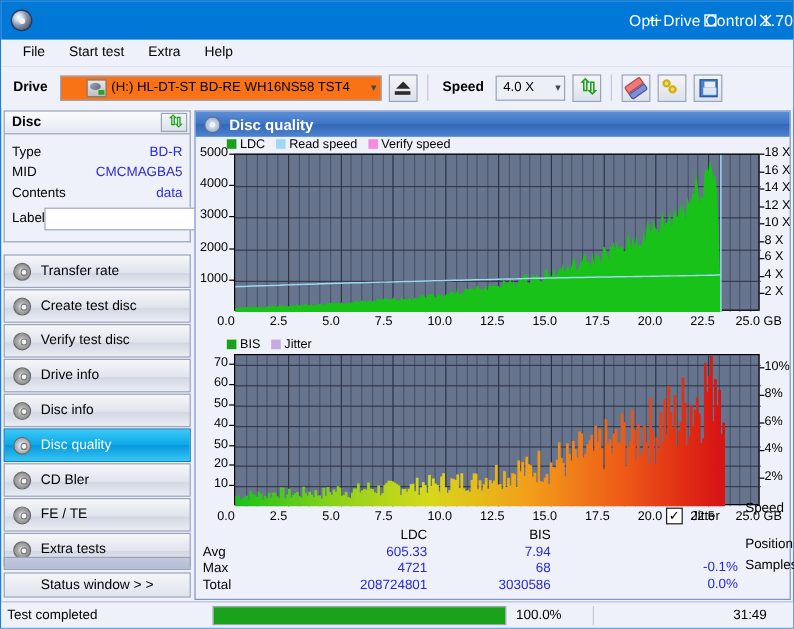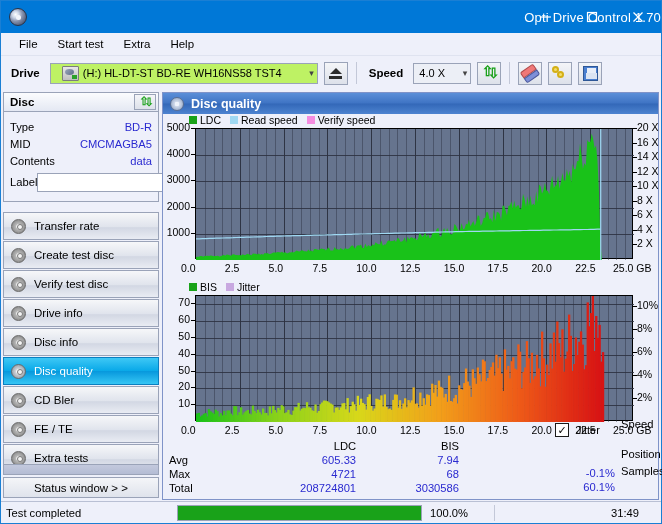"(H:) HL-DT-ST BD-RE WH16NS58 TST4" .combo { background: #bef264 -> #f97316; padding-left: 11px -> 21px }
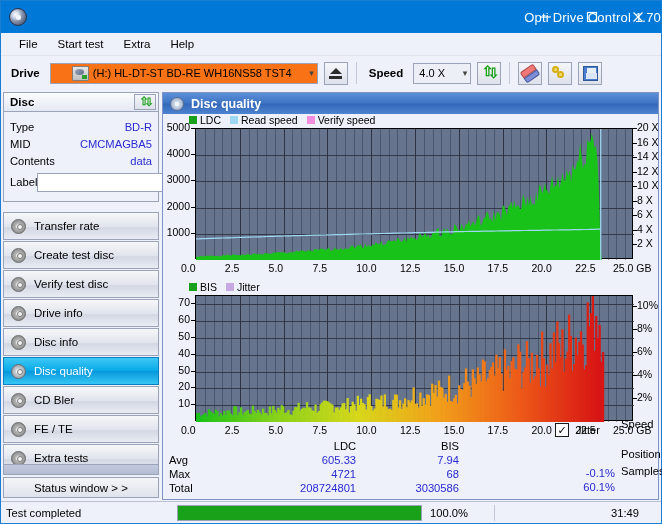"20 X" div.ytick-r { text: 20 -> 18 }
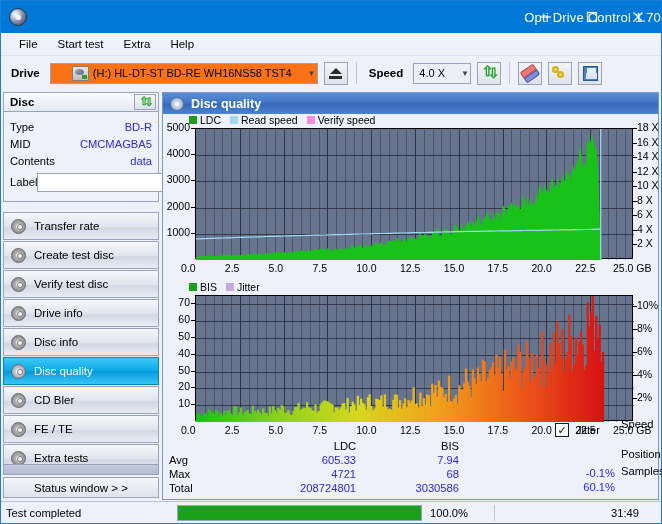"60.1%" div { text: 60.1% -> 0.0% }
